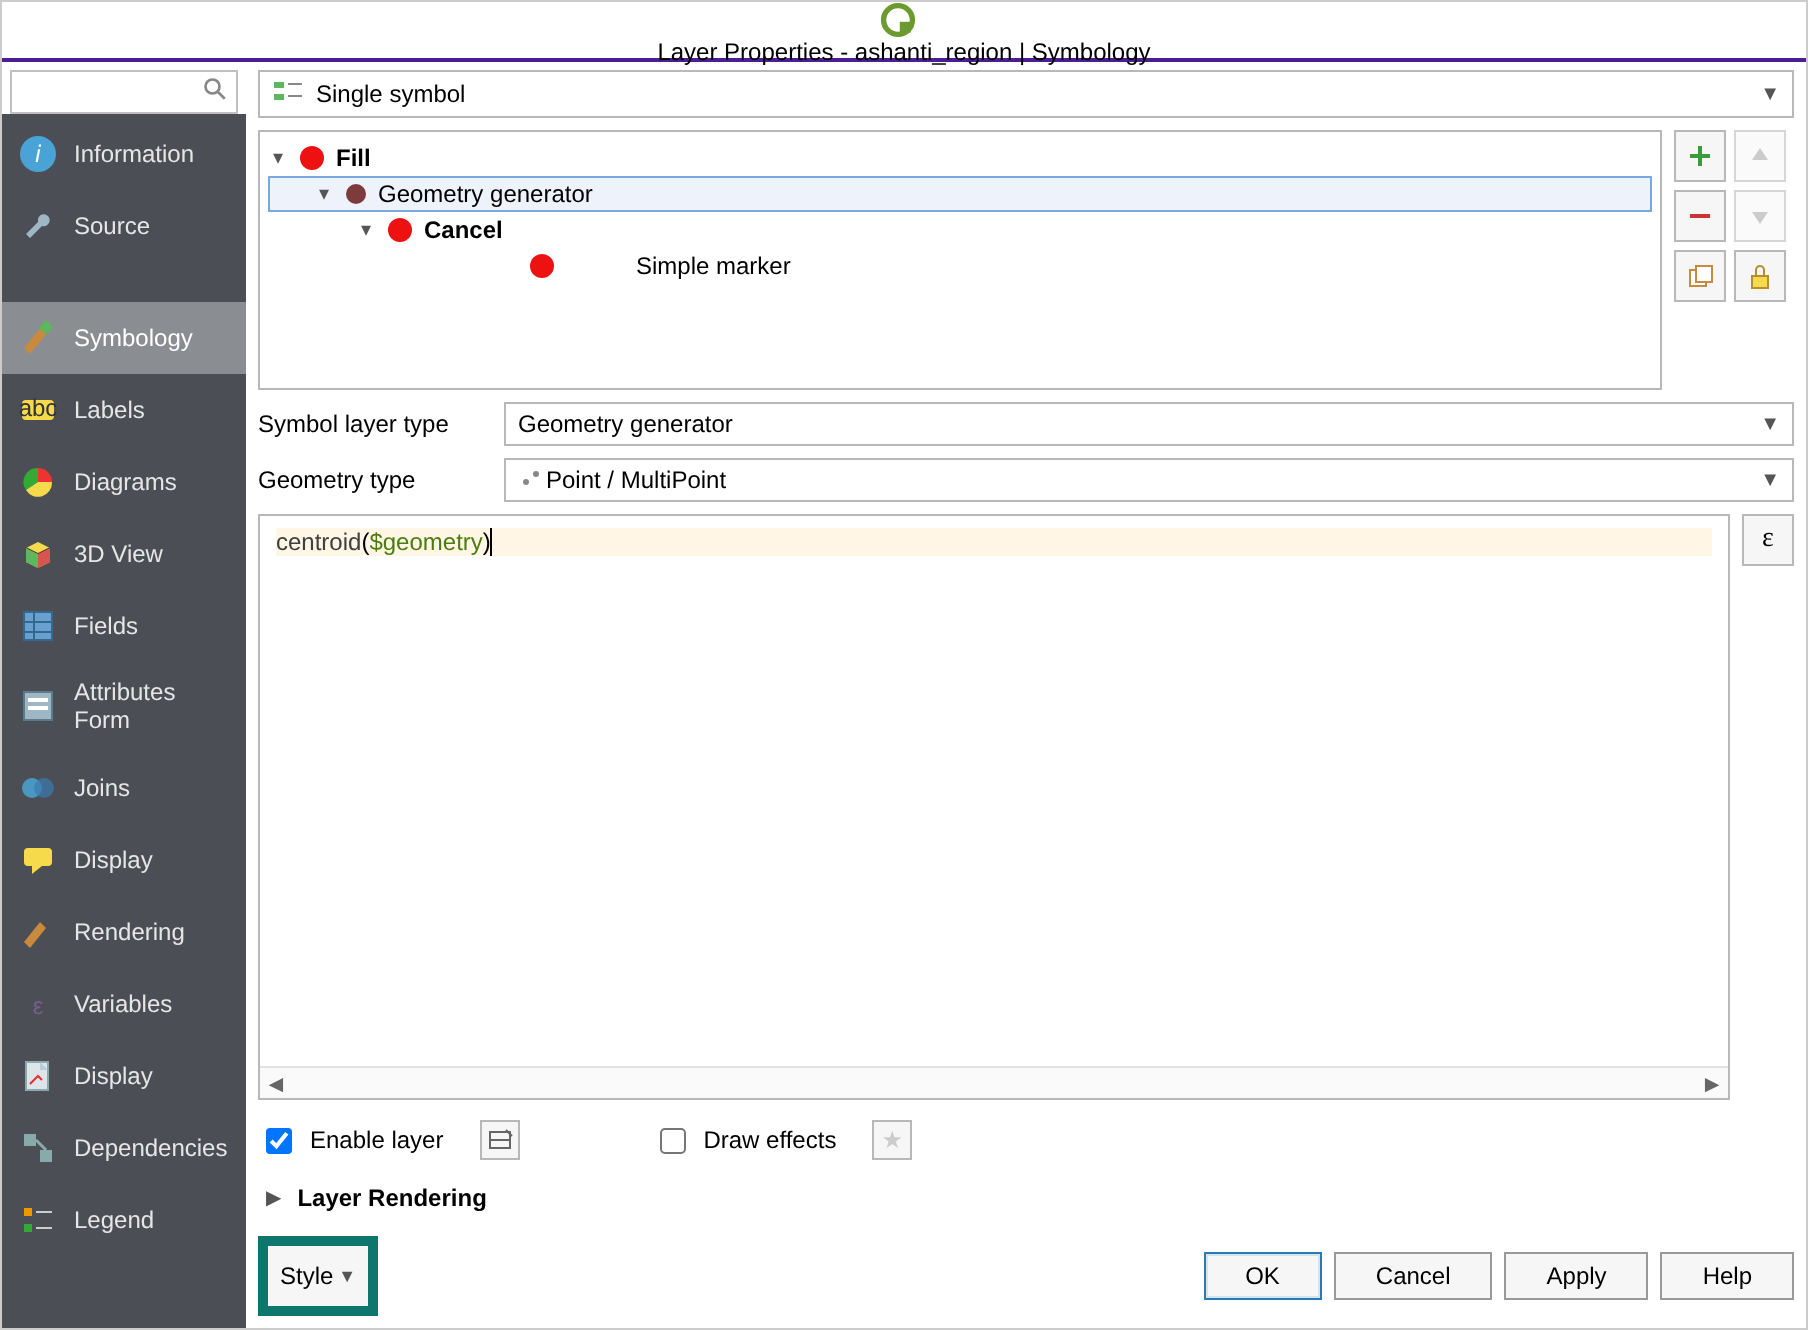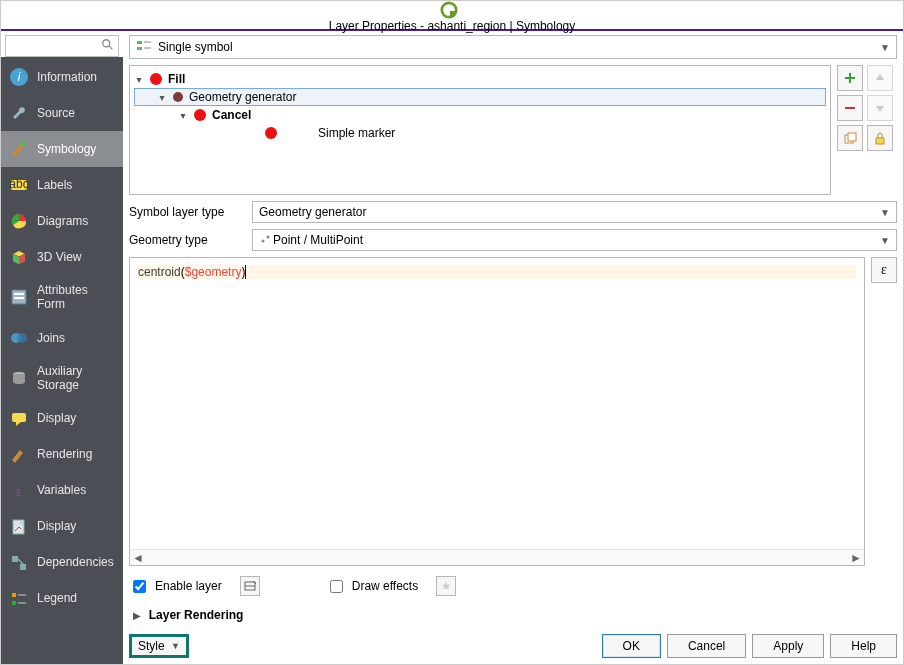"Symbology" .sidebar .item.selected { margin-top: none -> 20px }
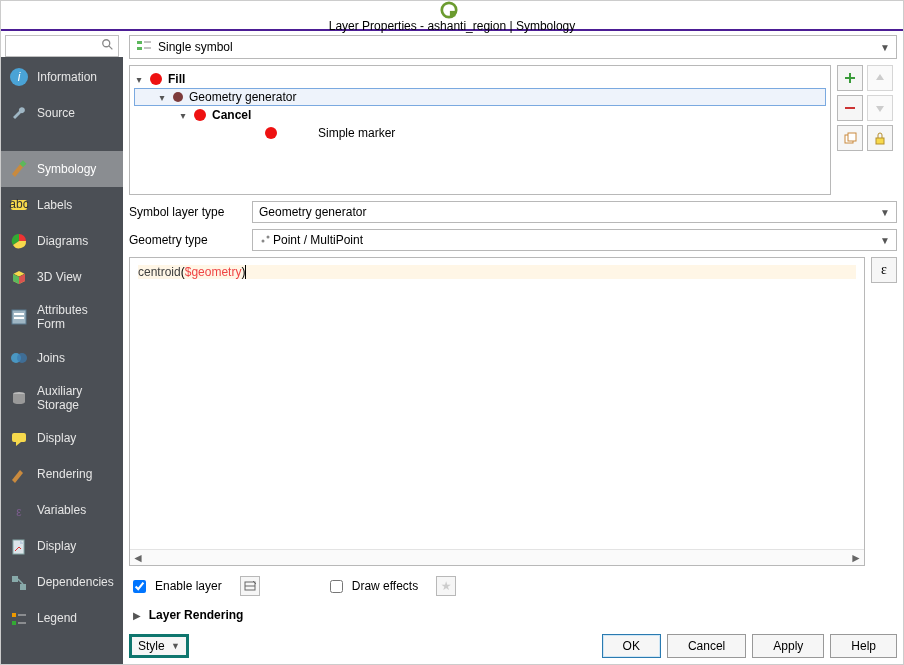"$geometry" .tok-var { color: #ef4444 -> #4d7c0f }
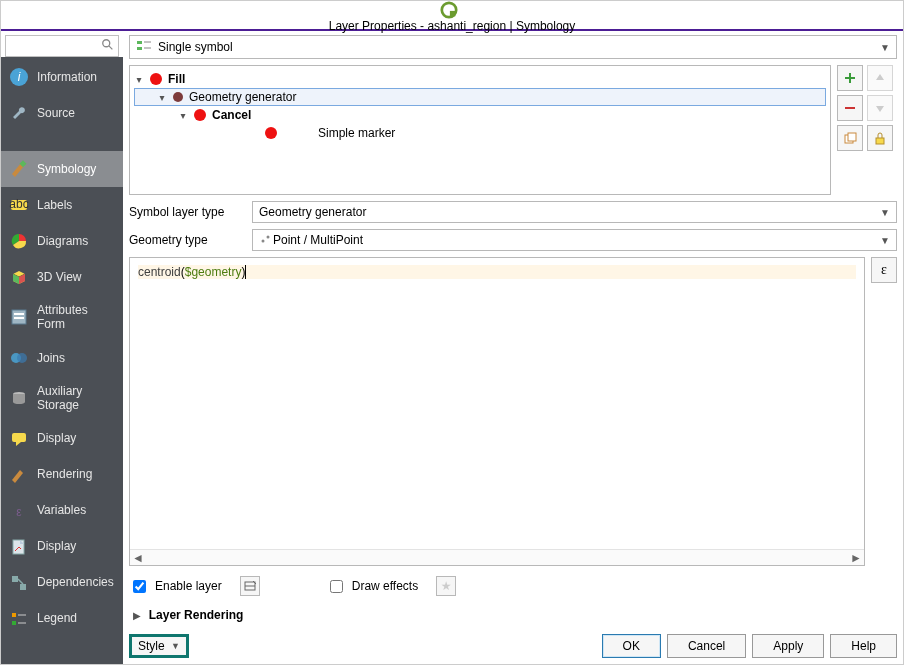"Fields" div.item { html: none -> <div> <span> <svg> <rect></rect> <line></line> <line></line> <line></line> </svg> </span> <span>Fields</span> </div> }
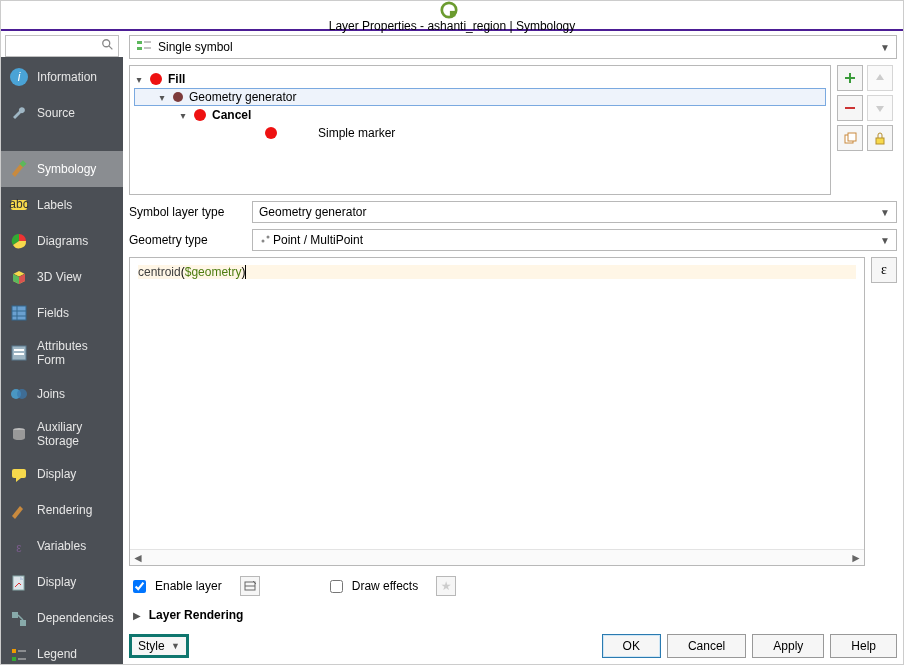"Auxiliary Storage" div.item { html: <div> <span> <svg> <ellipse></ellipse> <path></path> </svg> </span> <span>Auxiliary Storage</span> </div> -> none }
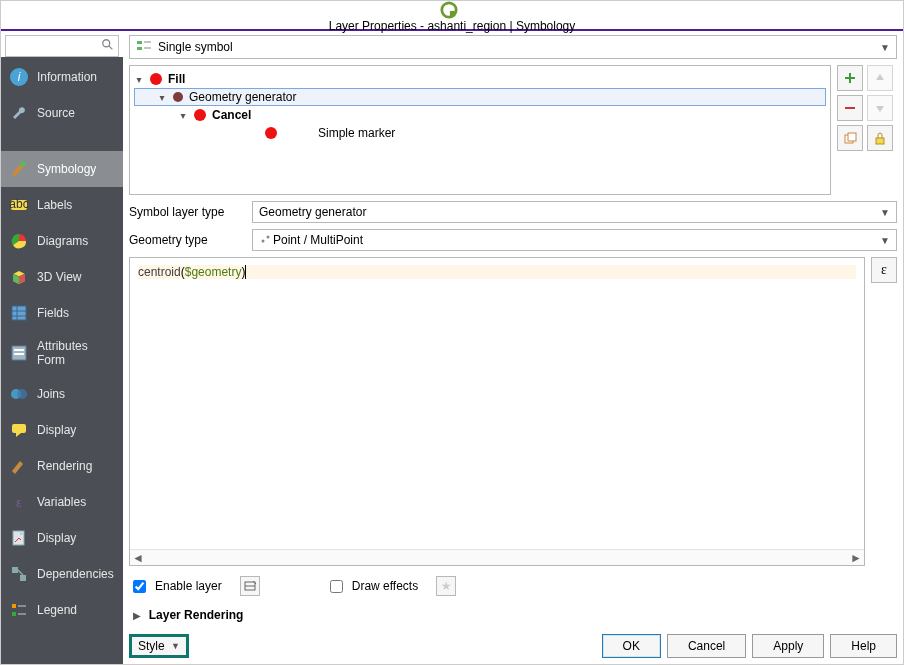"Style" .style-dd { border: 3px solid #0f766e -> 5px solid #0f766e; height: 24px -> 40px }
